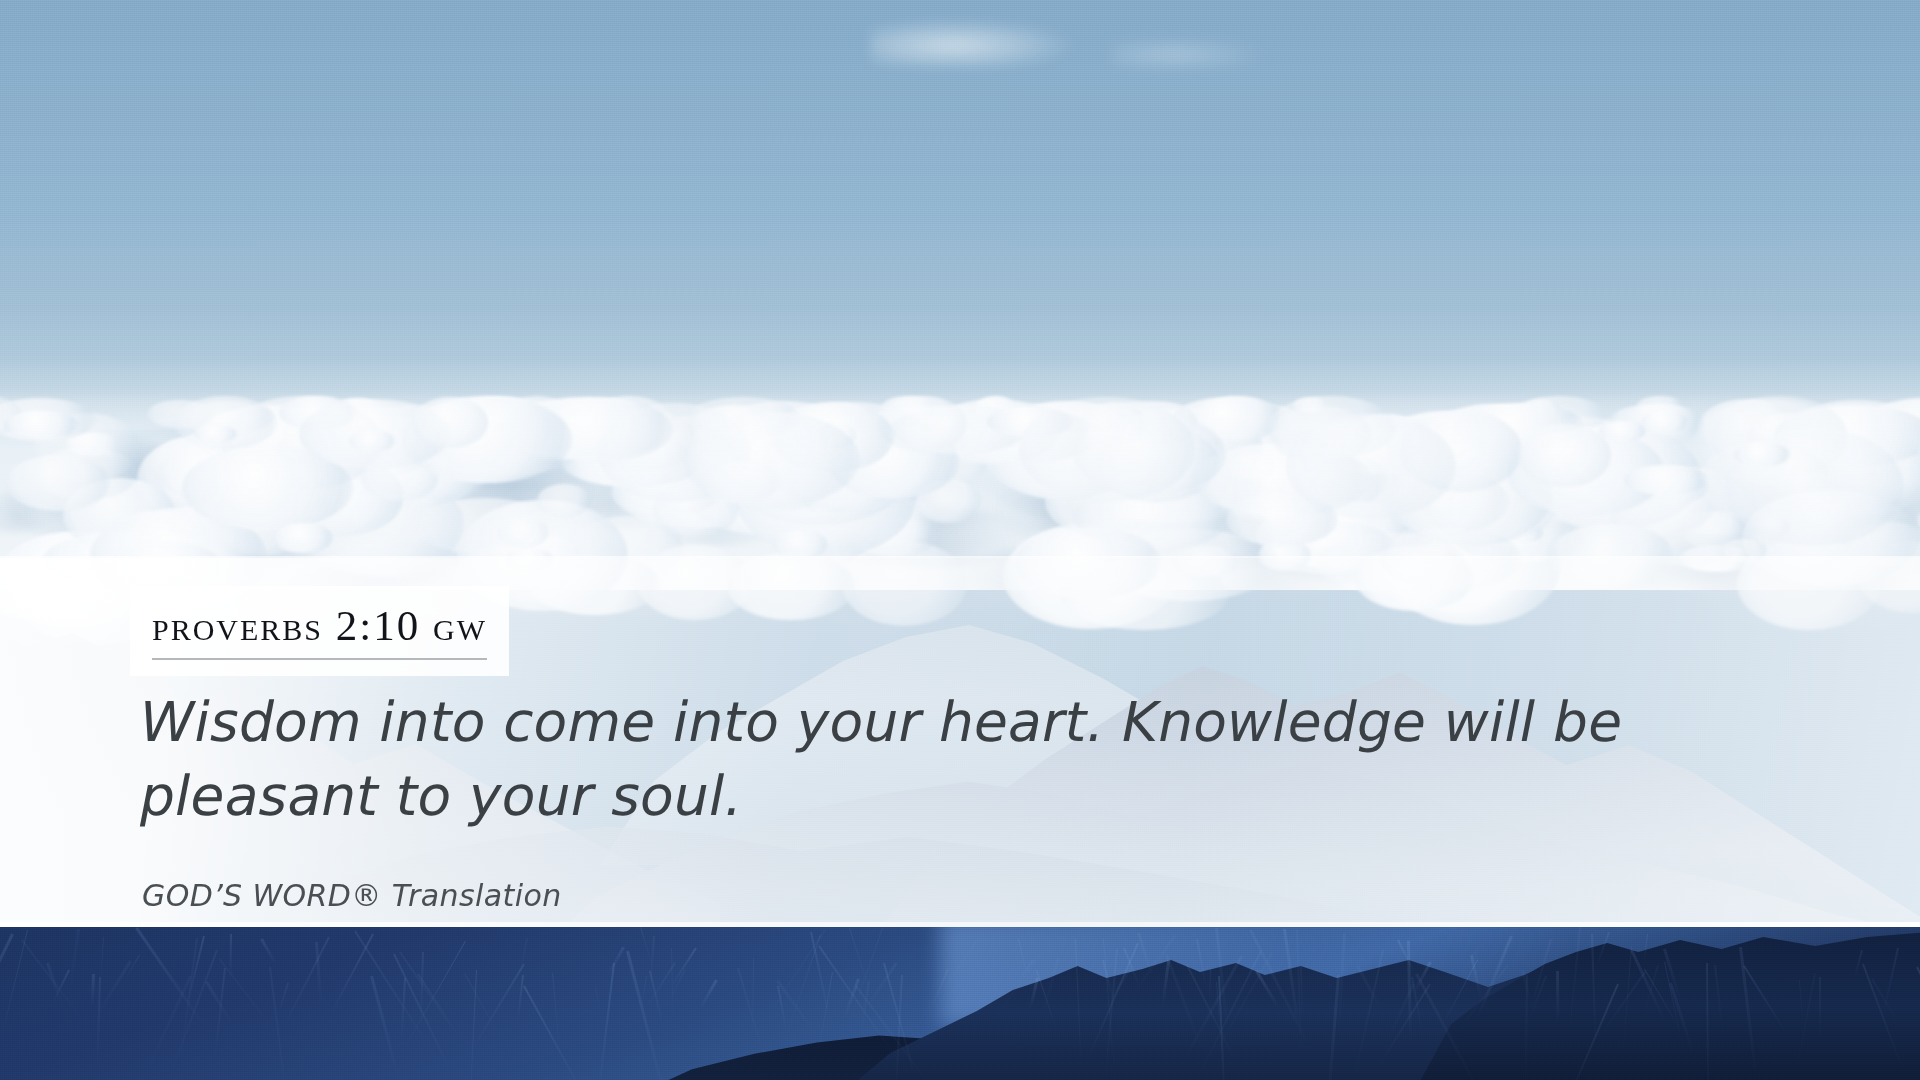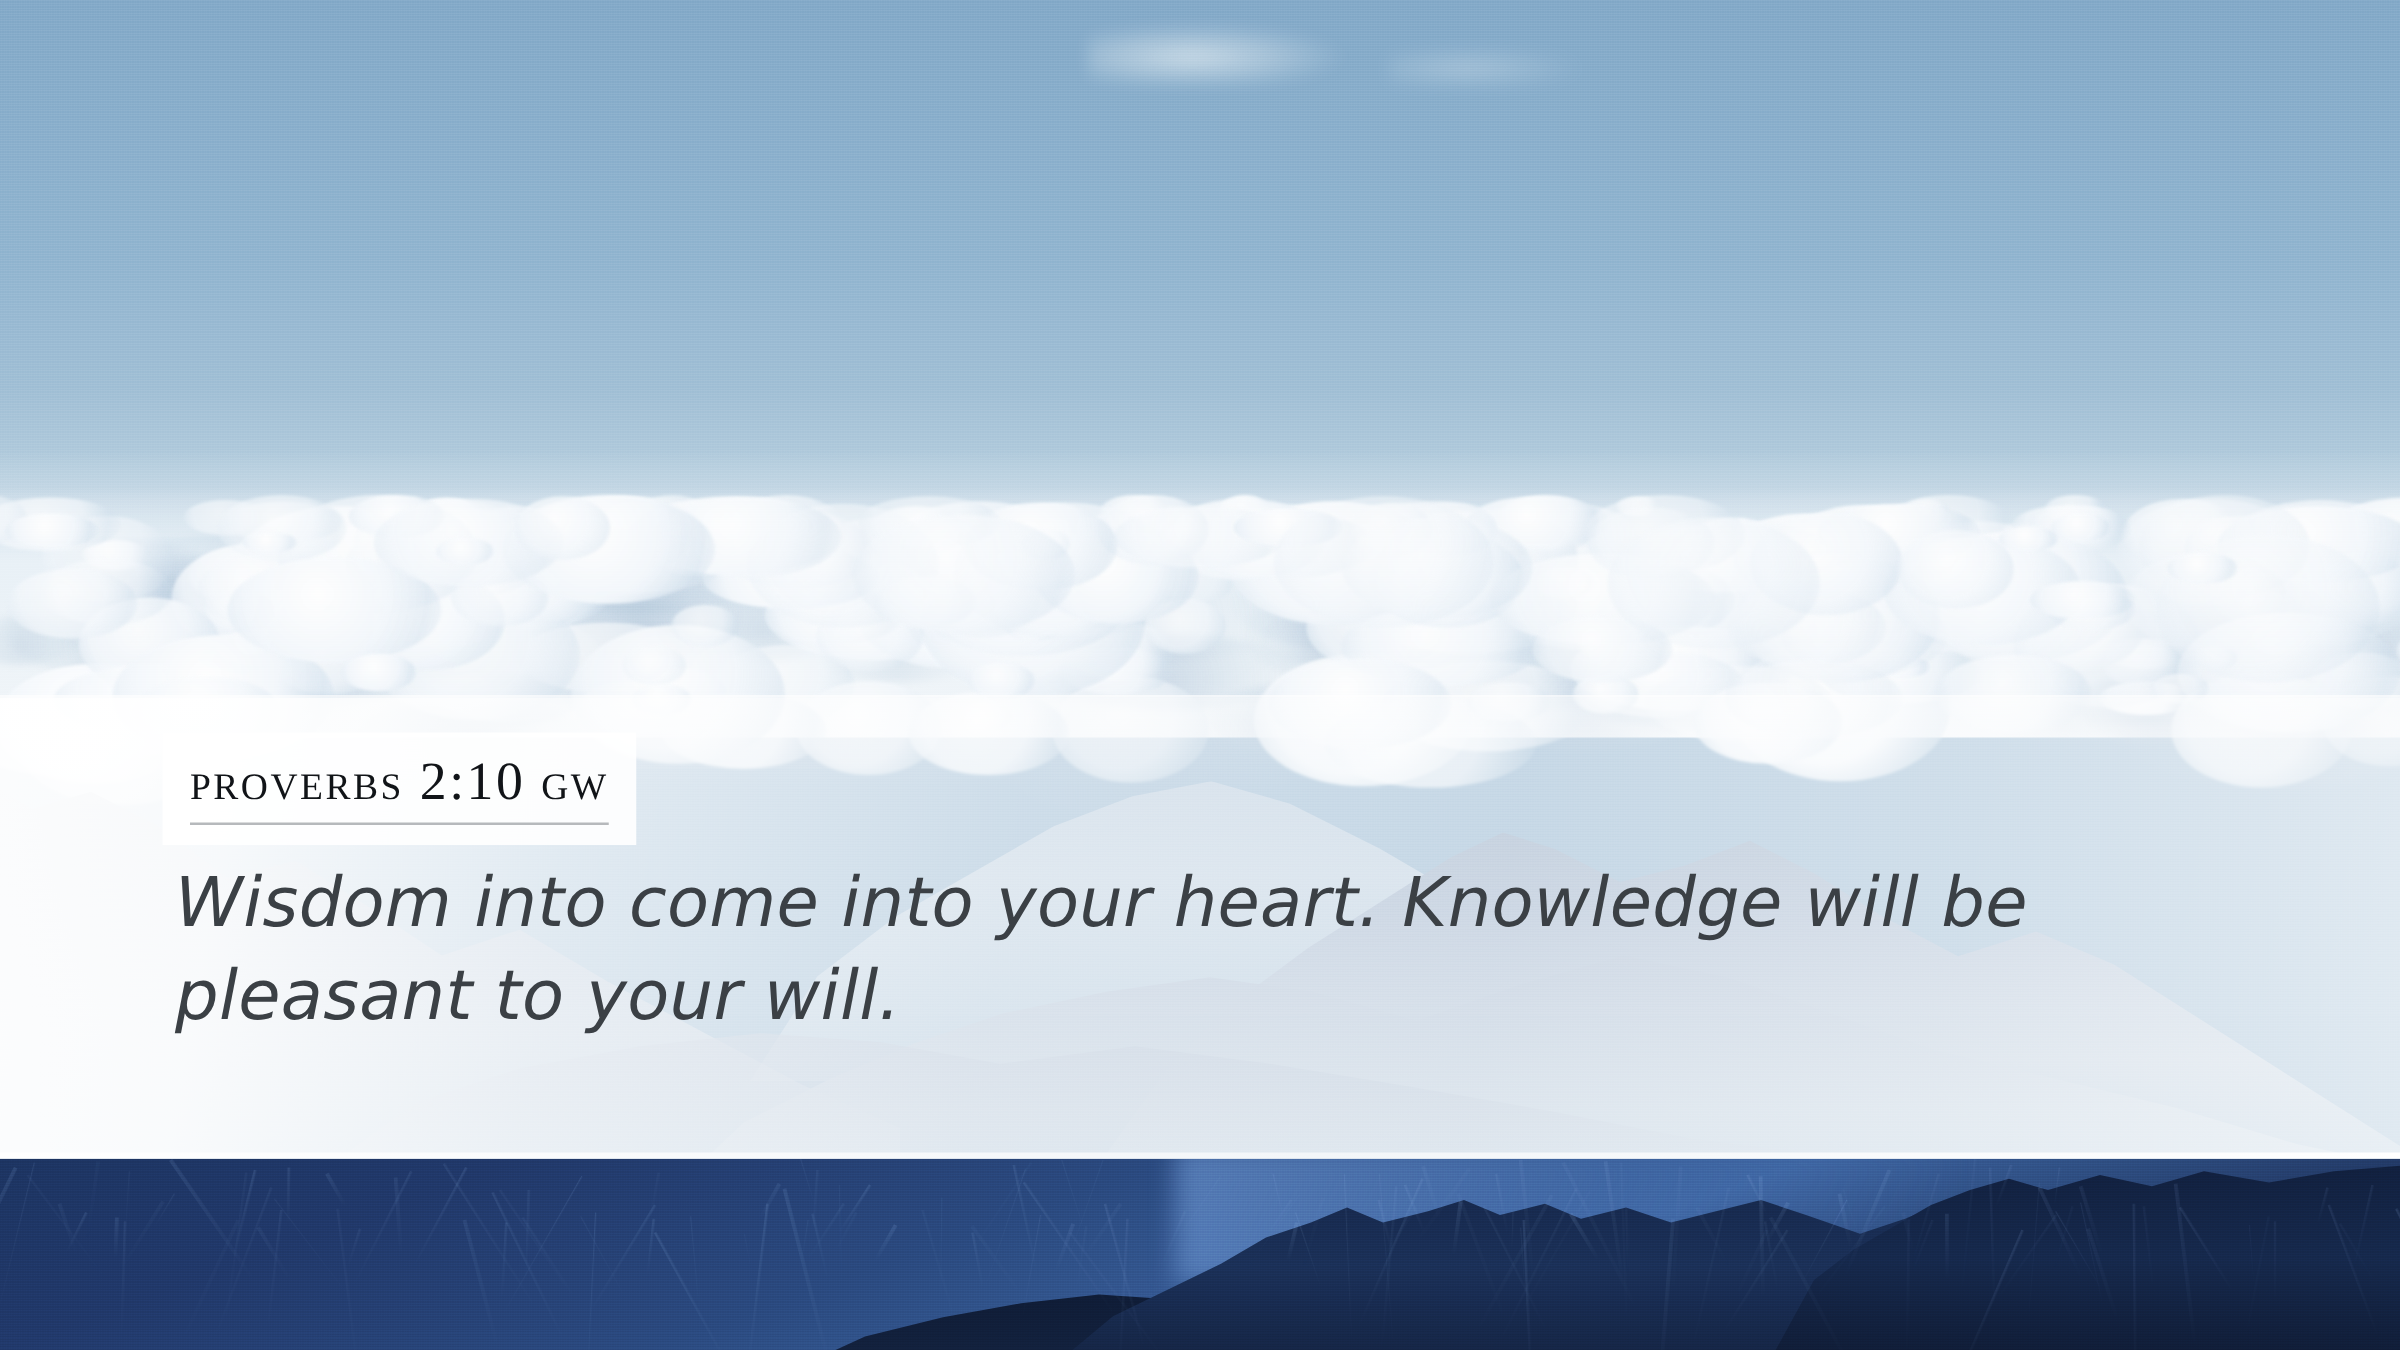"pleasant to your will." span { text: will -> soul }
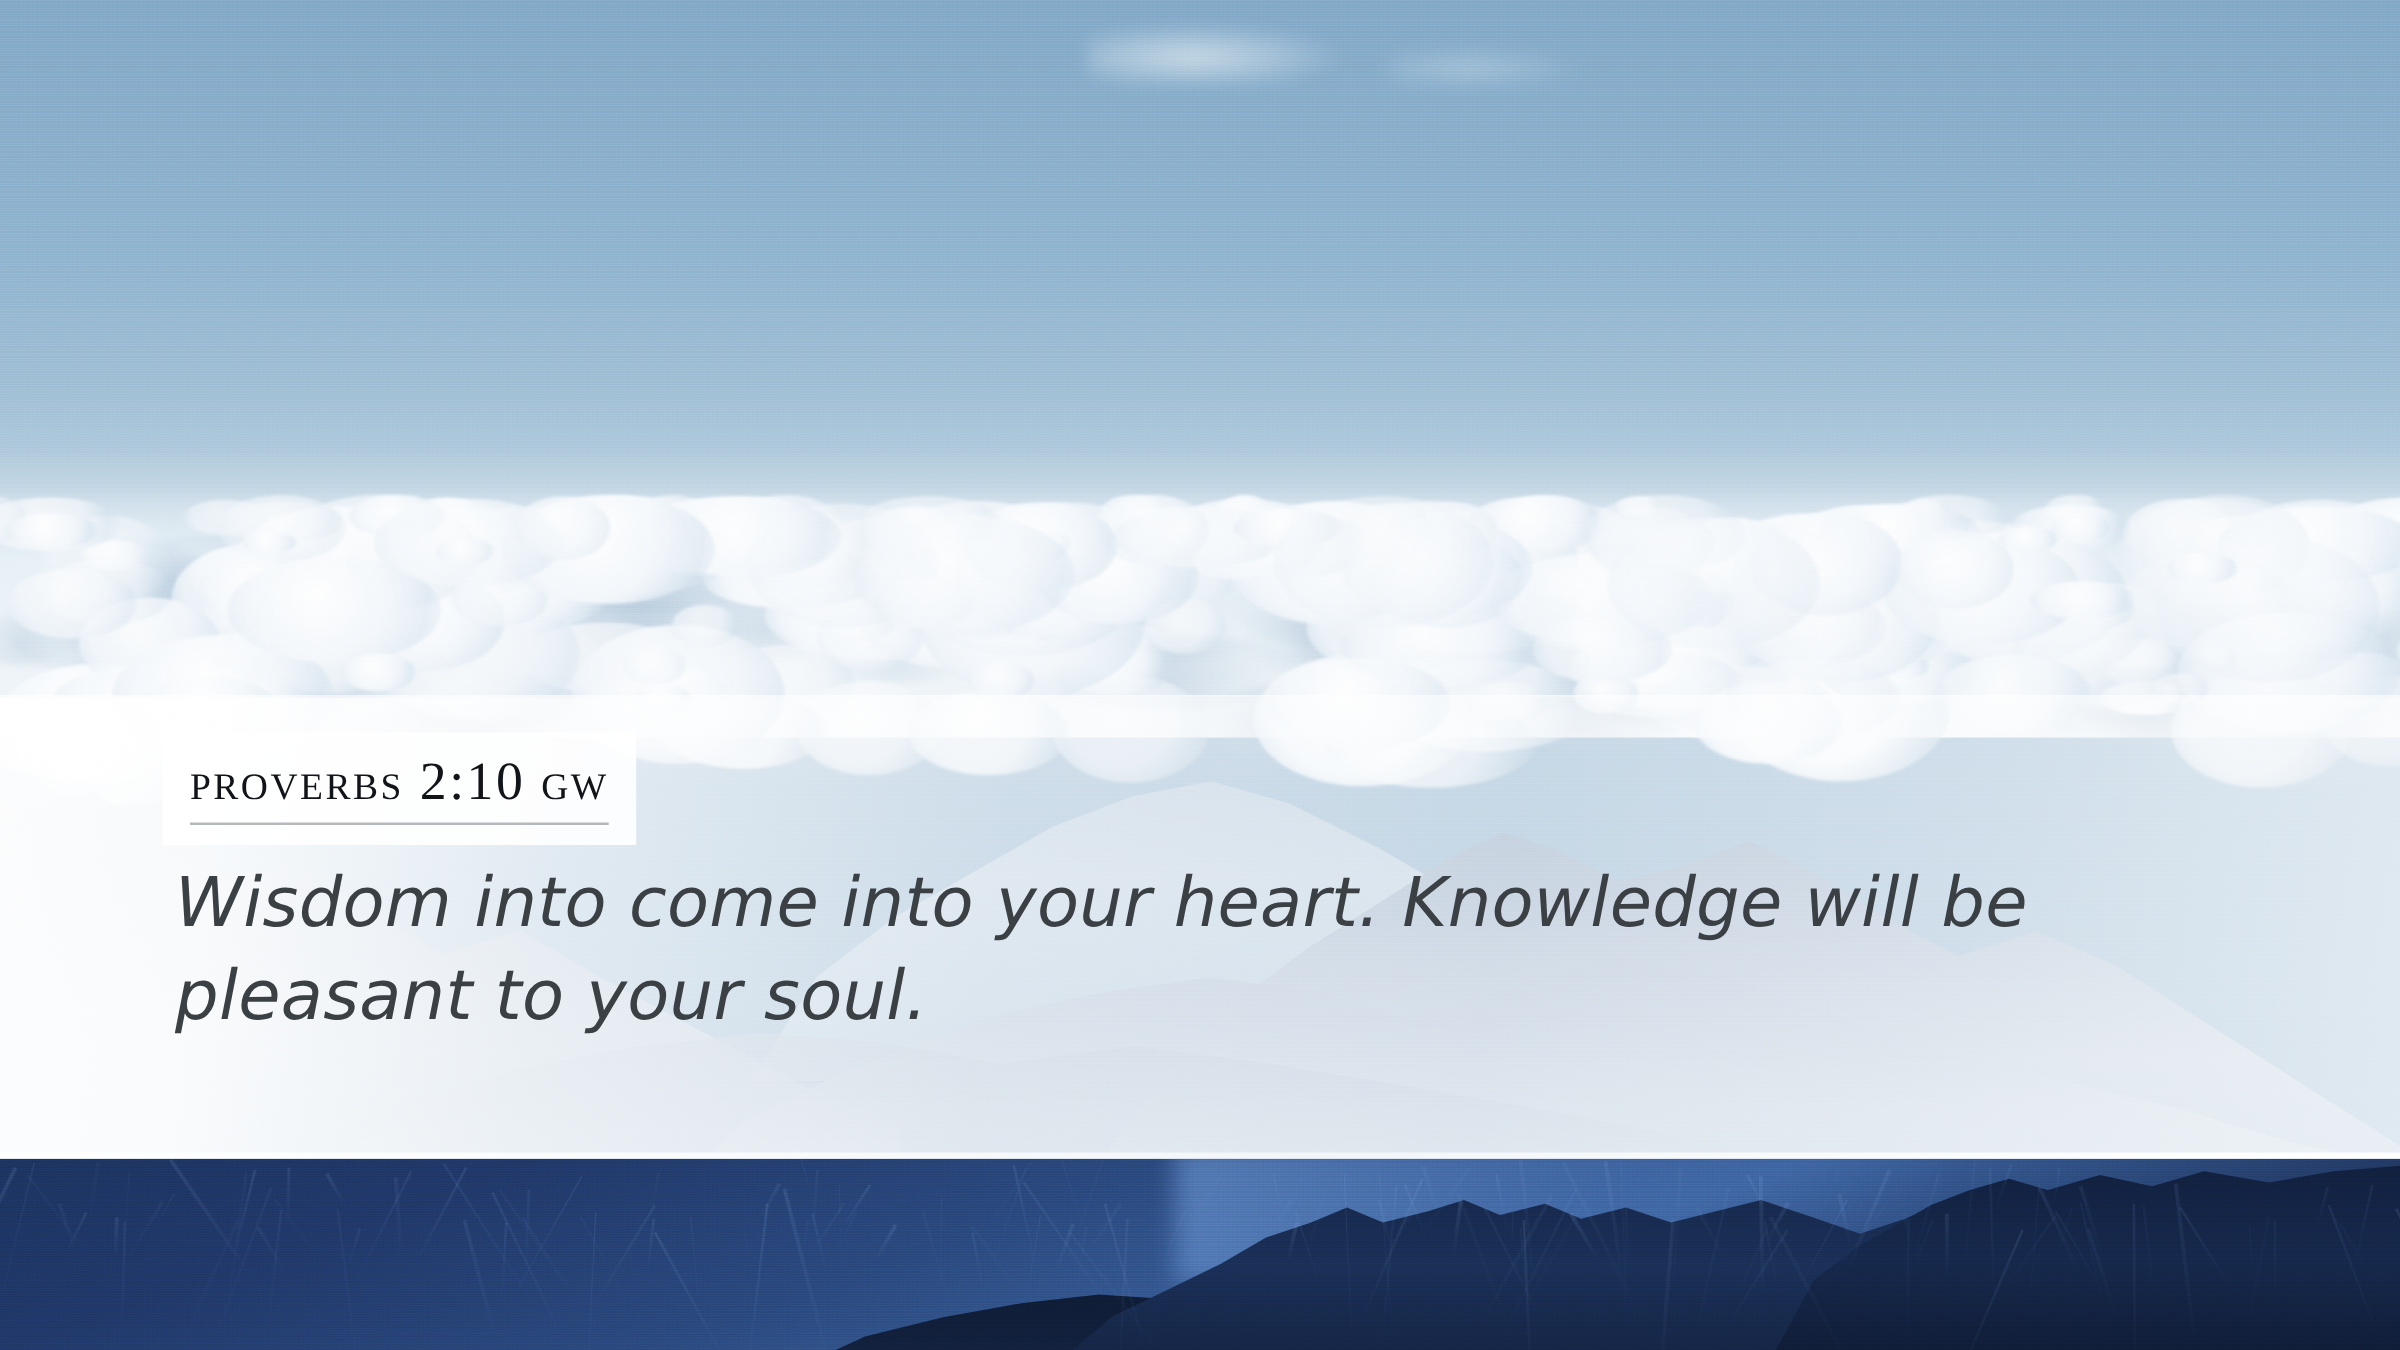"GOD’S WORD® Translation" div.attribution { html: none -> <div>GOD’S WORD® Translation</div> }
